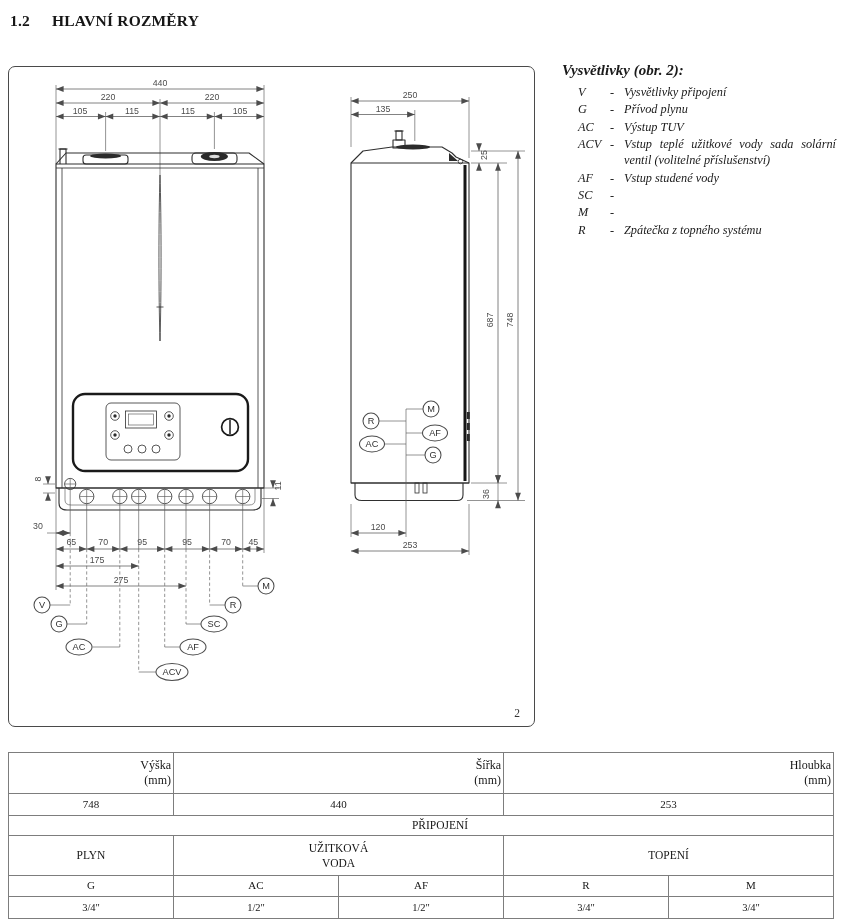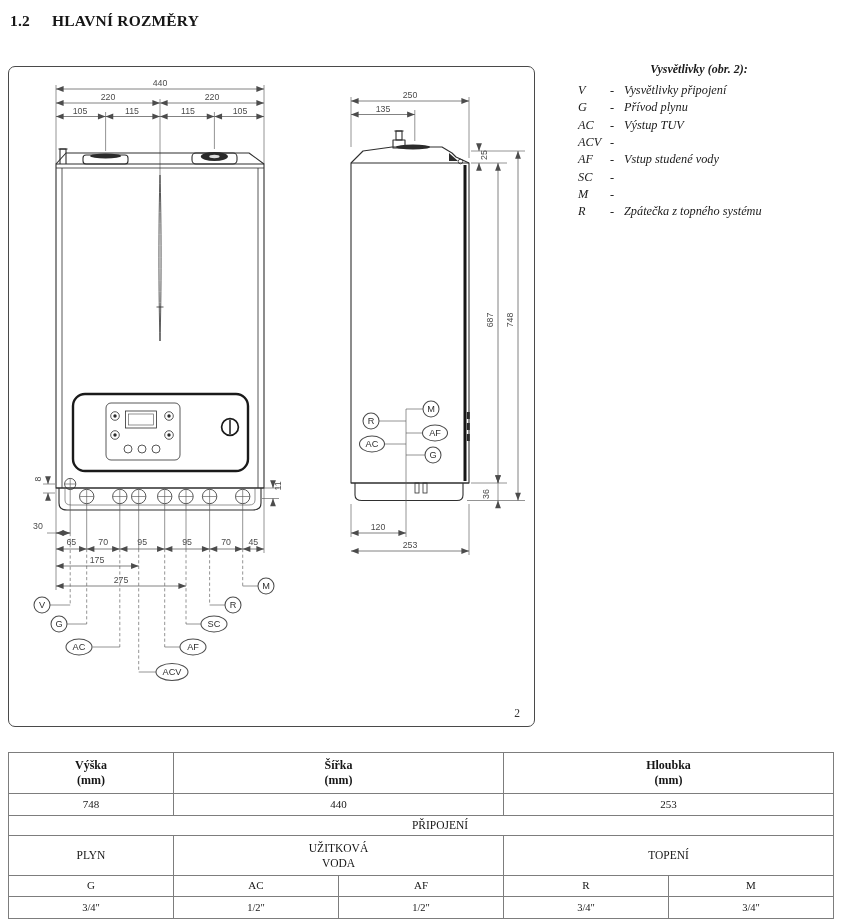"Vysvětlivky (obr. 2):" .legend-title { font-size: 12px -> 15px; text-align: center -> none }
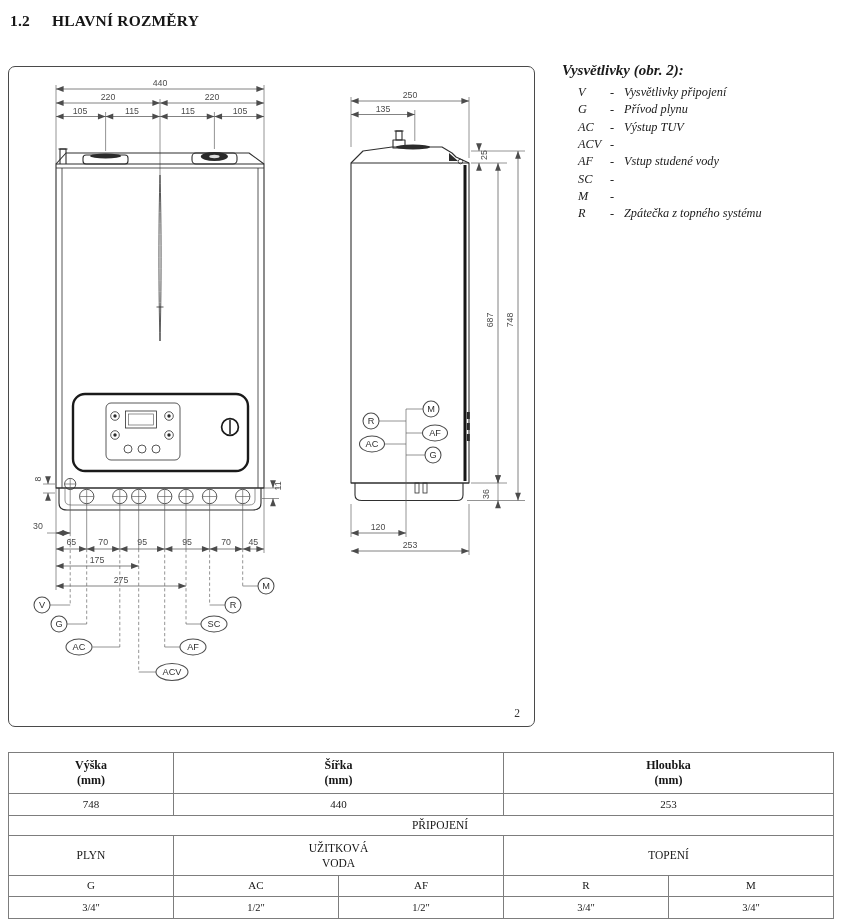"Vstup teplé užitkové vody sada" span.txt { html: none -> <span>Vstup teplé užitkové vody sada solární ventil (volitelné příslušenství)</span> }
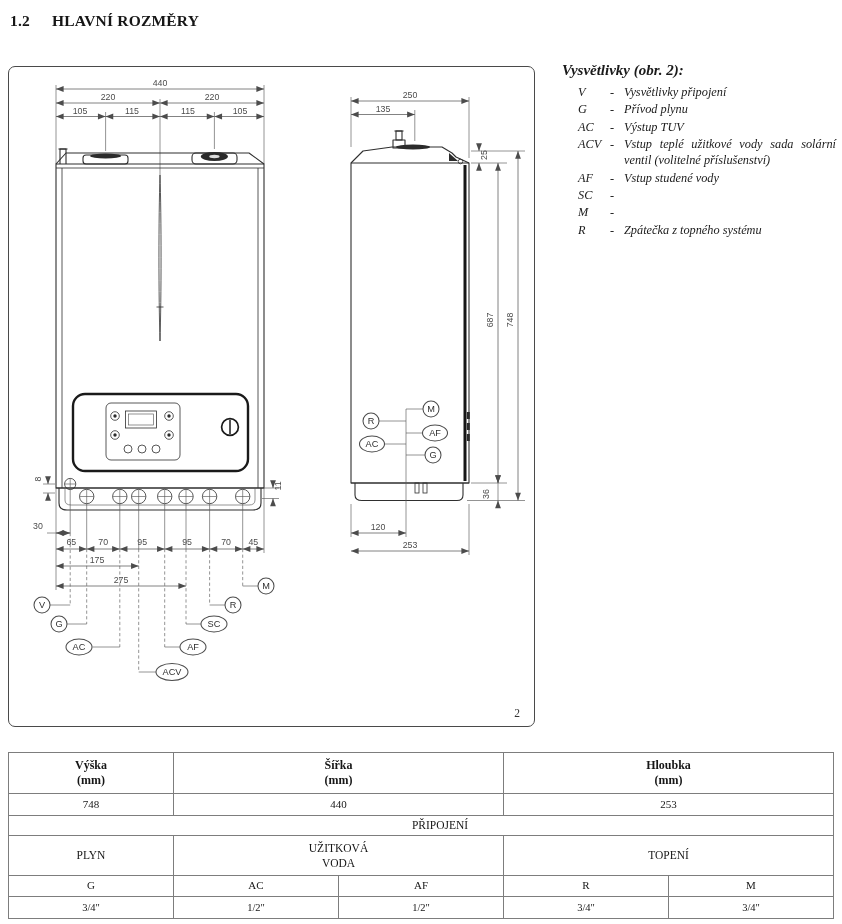"Výška" .tr-h td { font-weight: 700 -> 400; text-align: none -> right }
